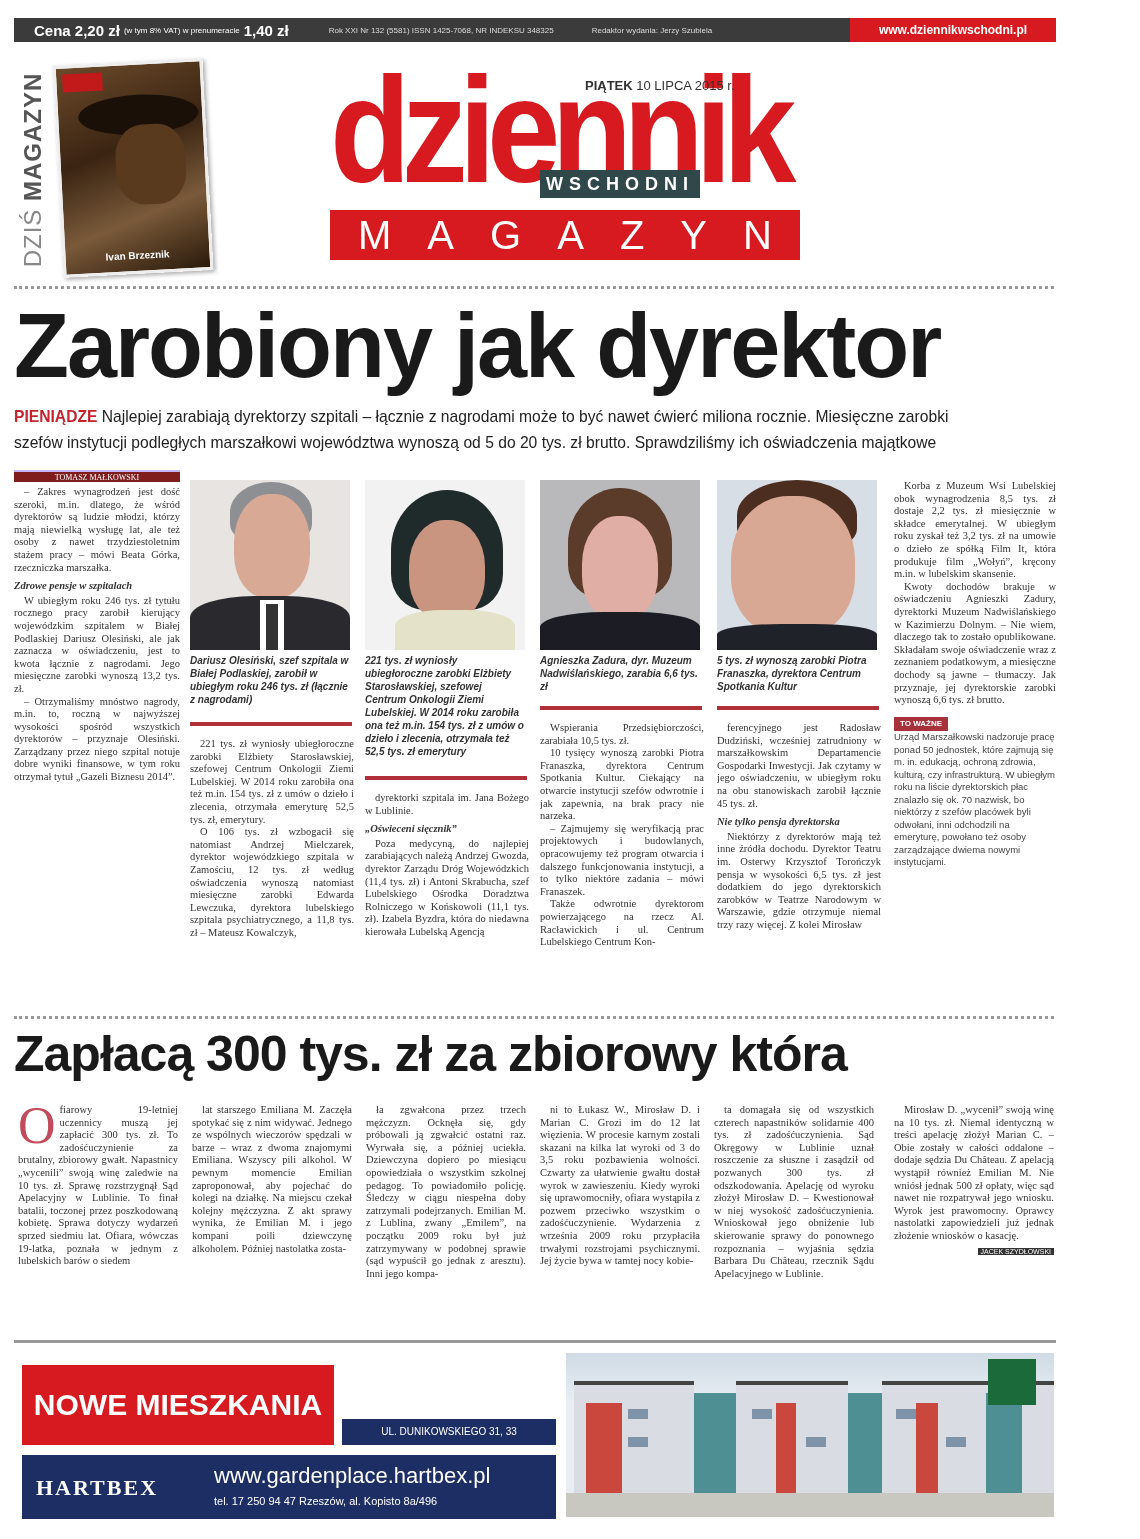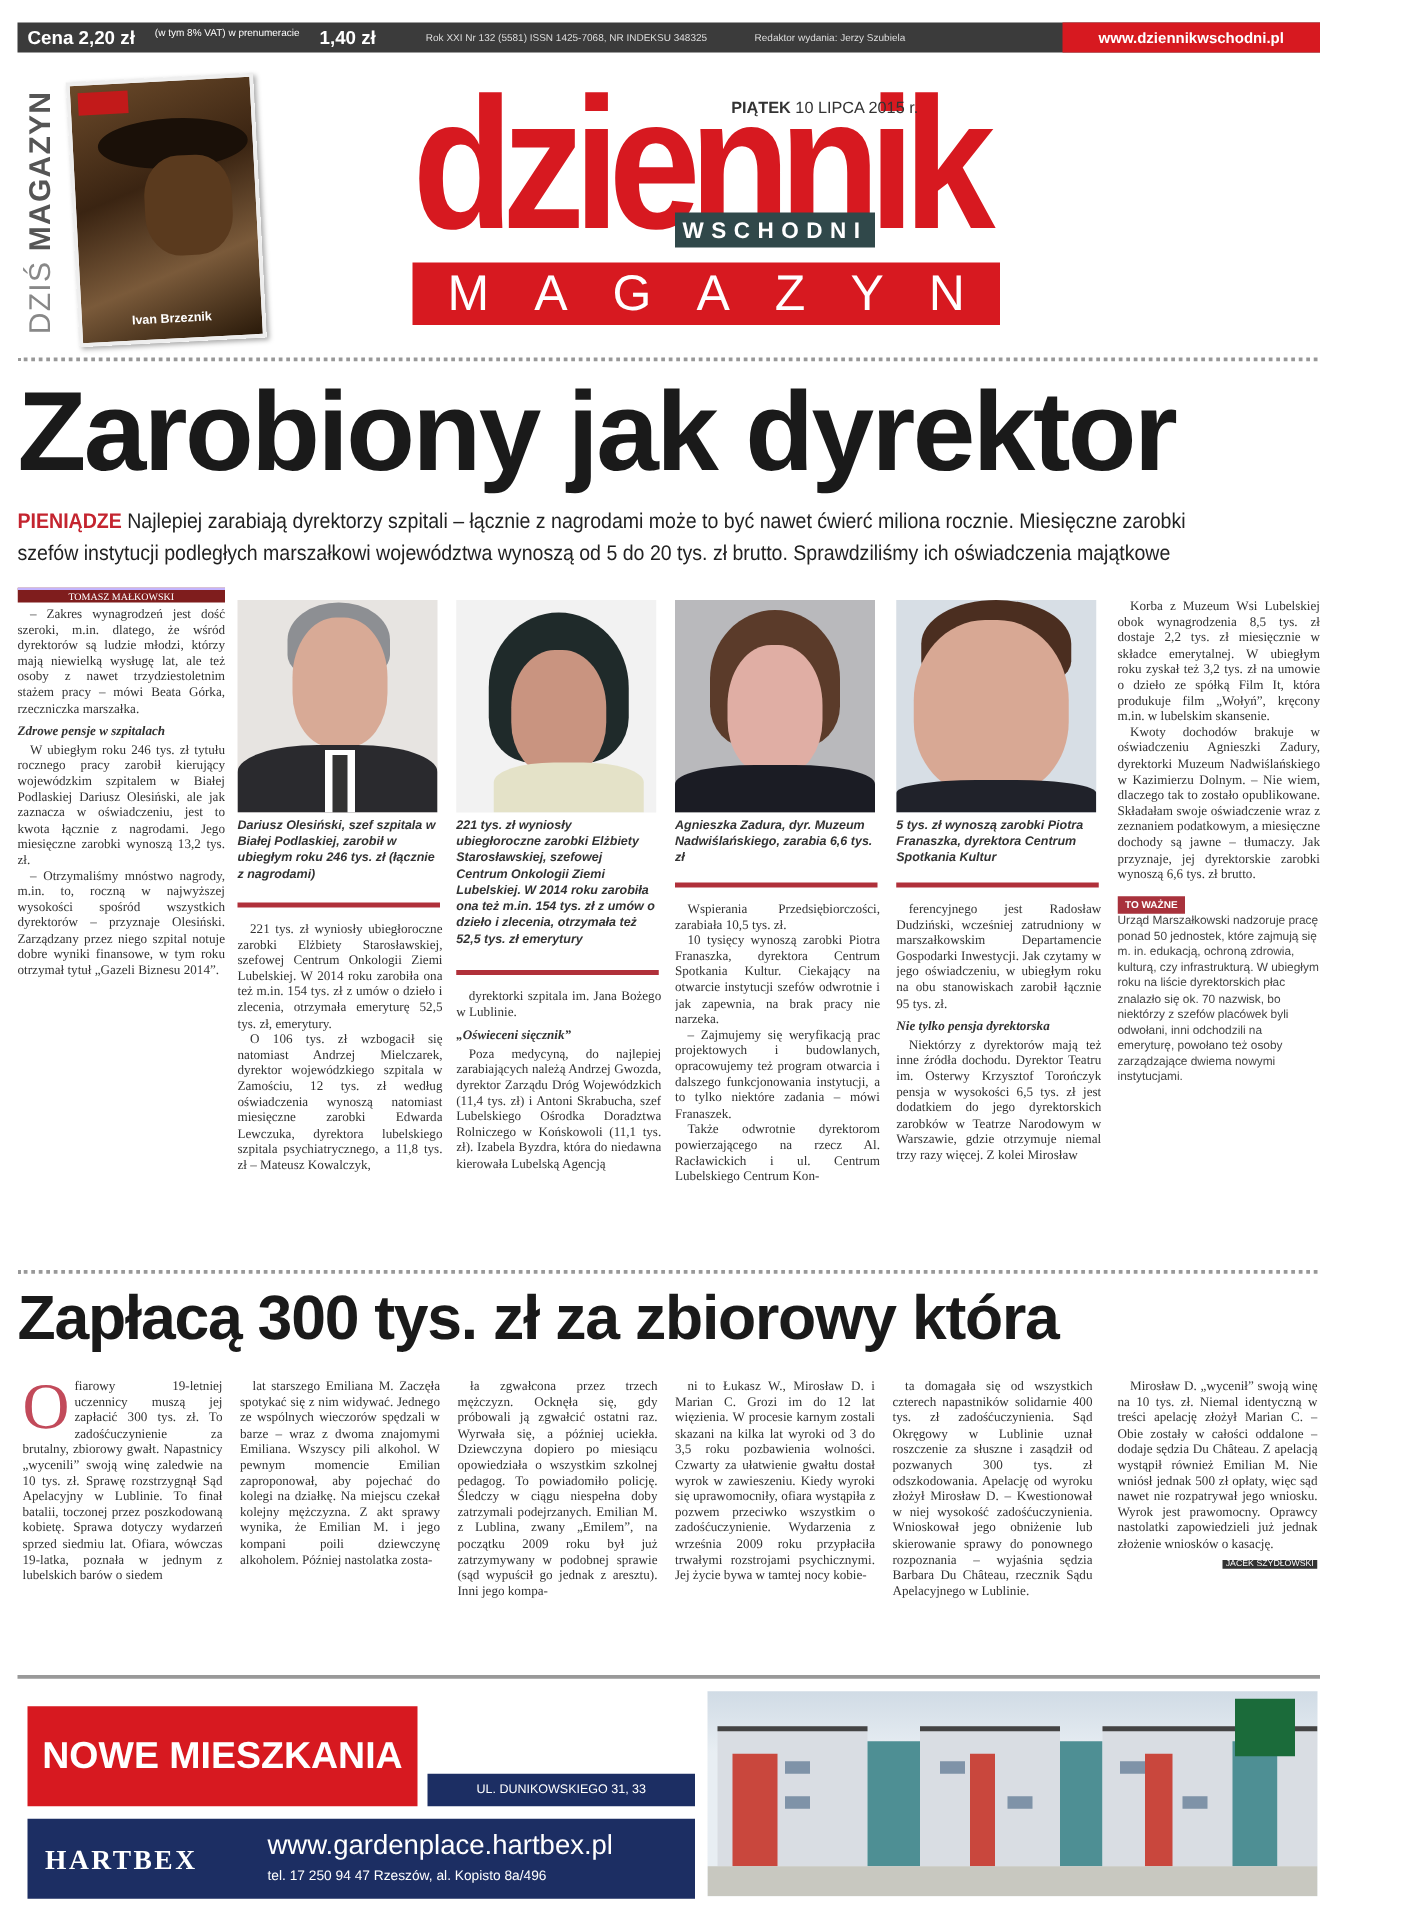"Cena 2,20 zł" .topbar .price { align-items: flex-start -> center; gap: 16px -> 4px; padding-left: 8px -> 20px }
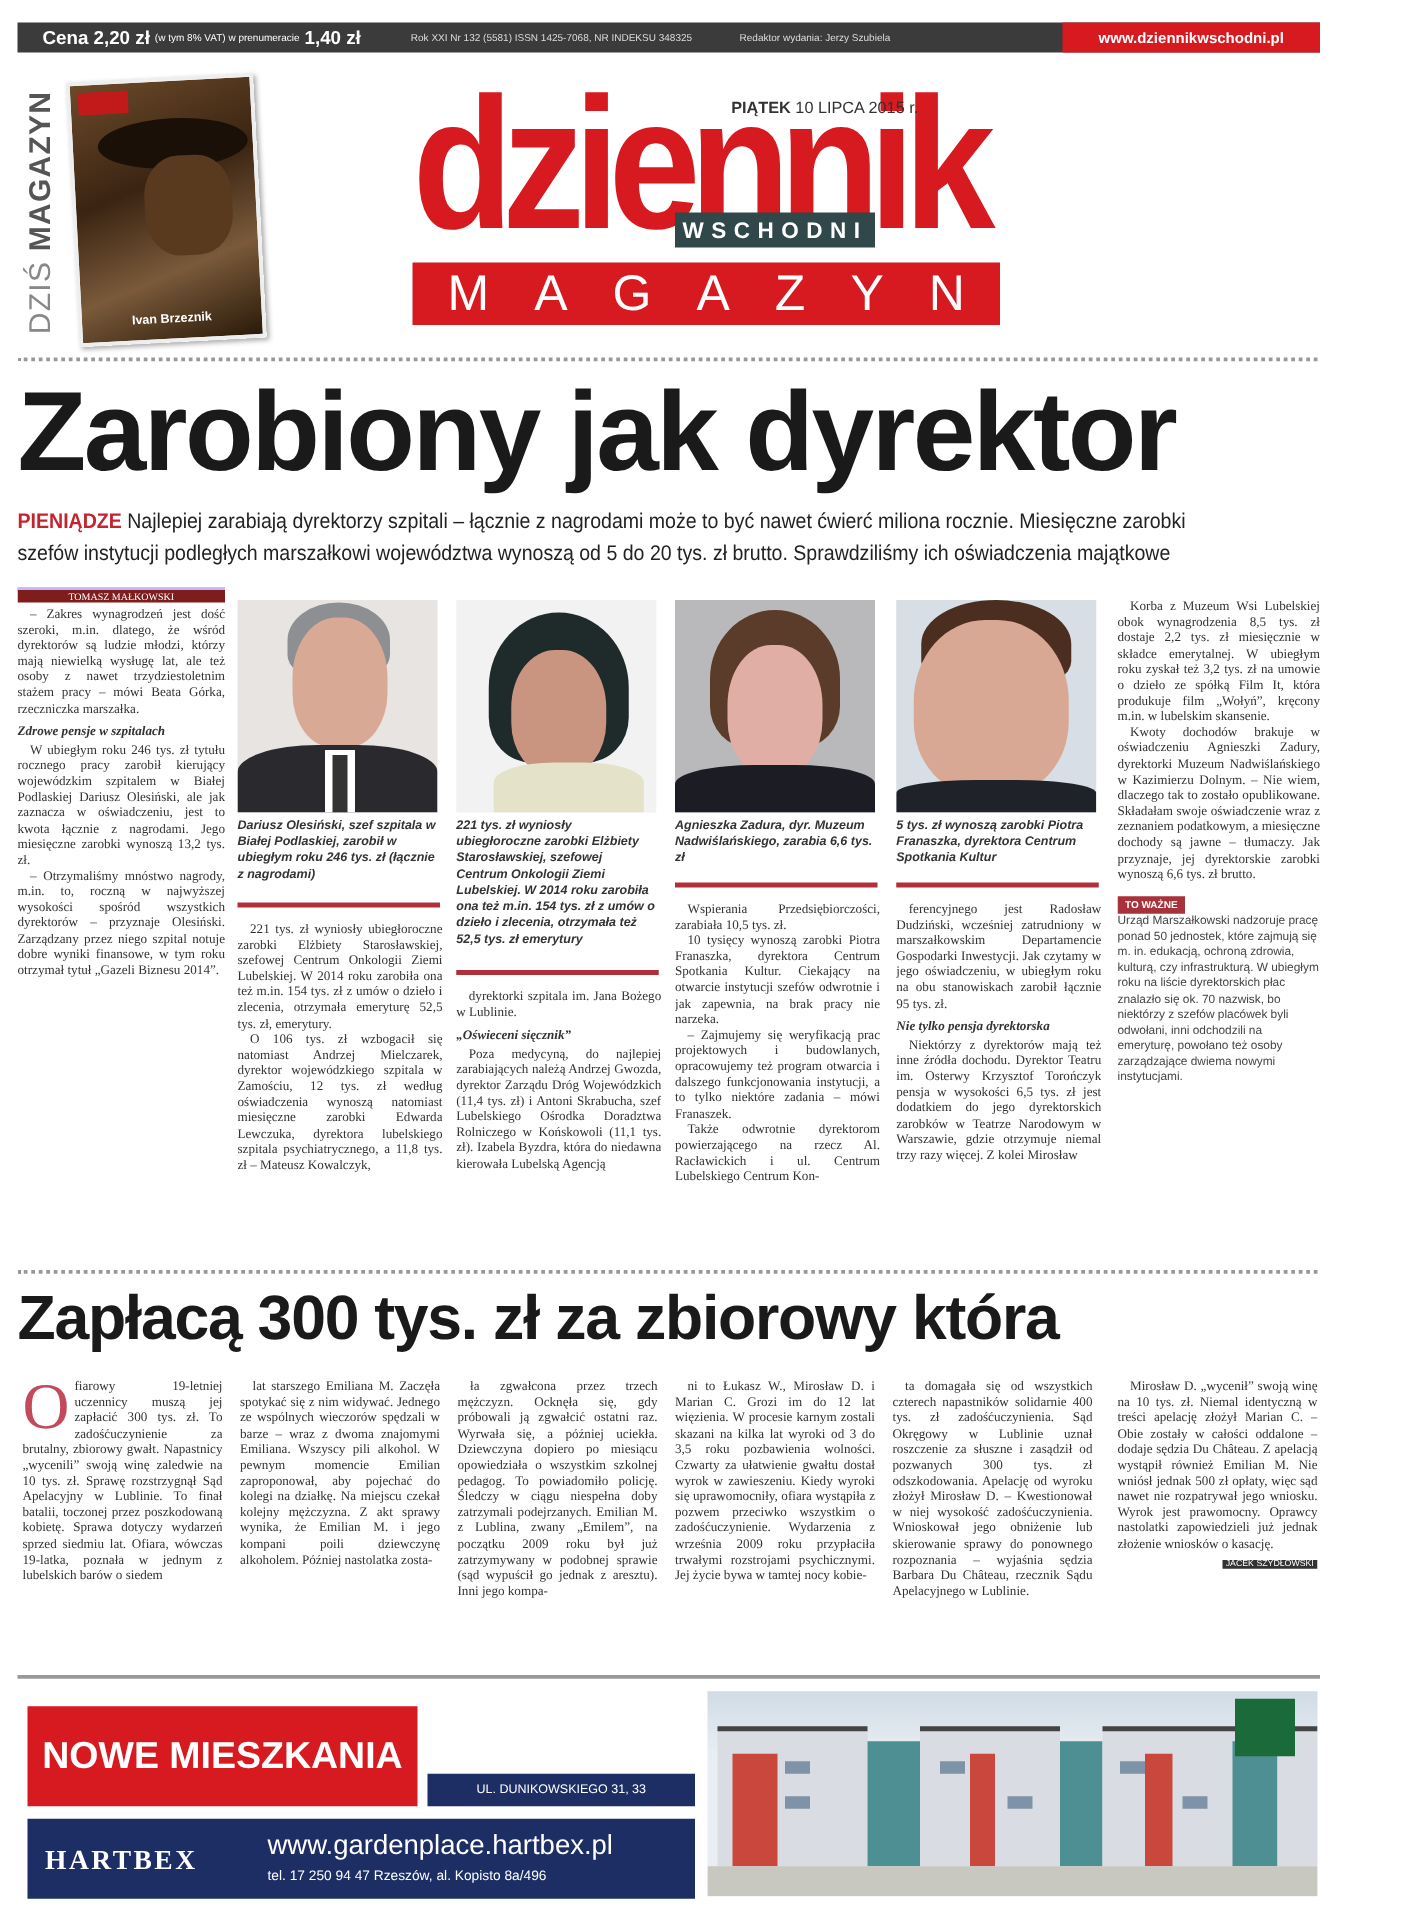"ferencyjnego jest Radosław Dudziński," p { text: 95 -> 45 }
